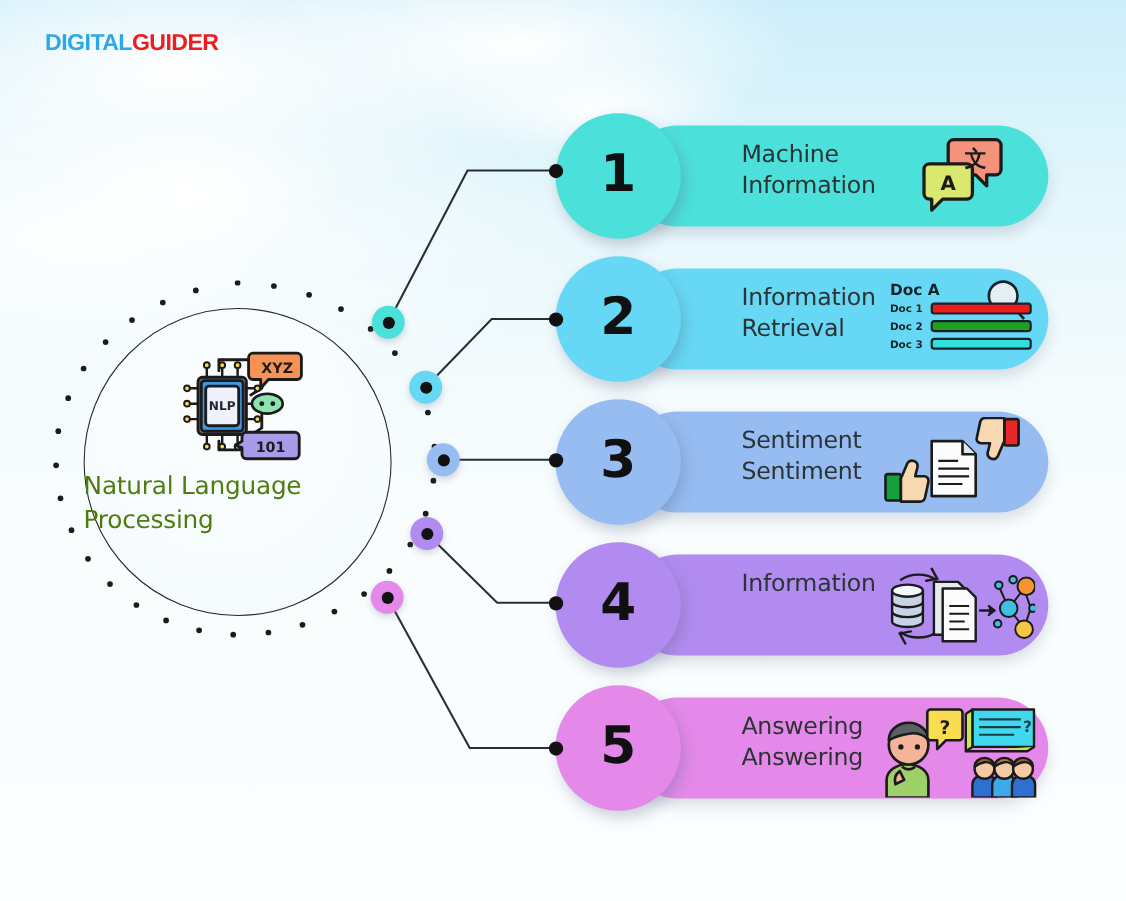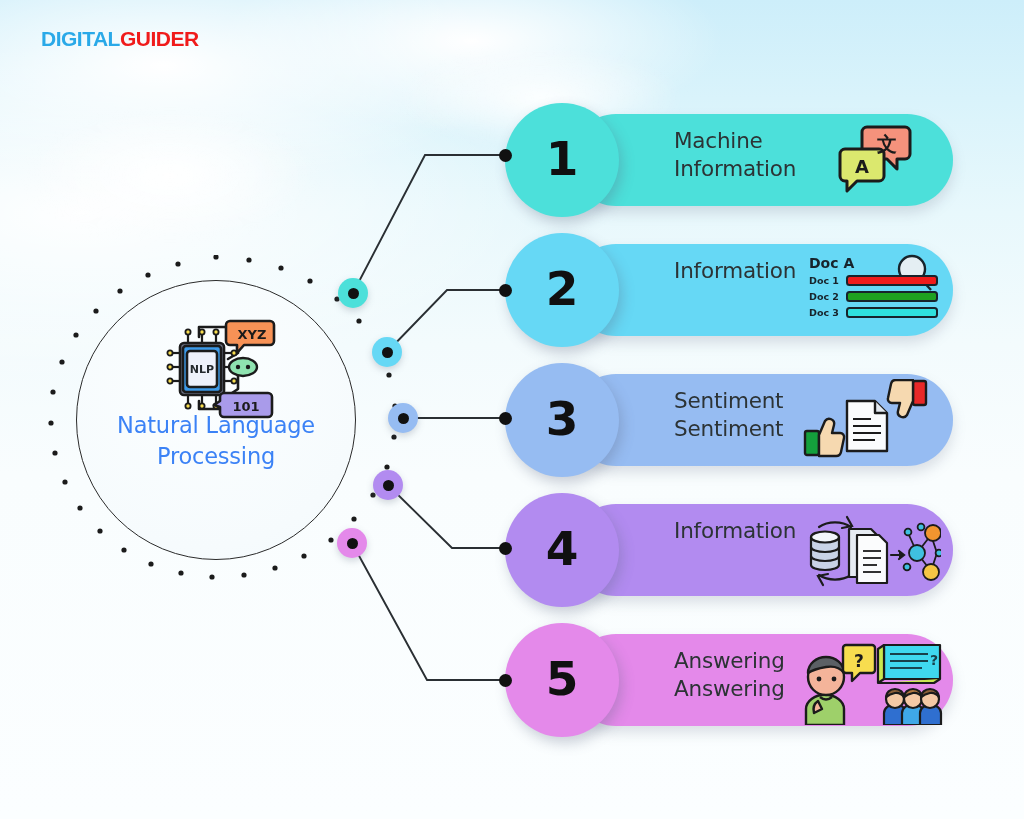"Retrieval" div { html: none -> <div>Retrieval</div> }
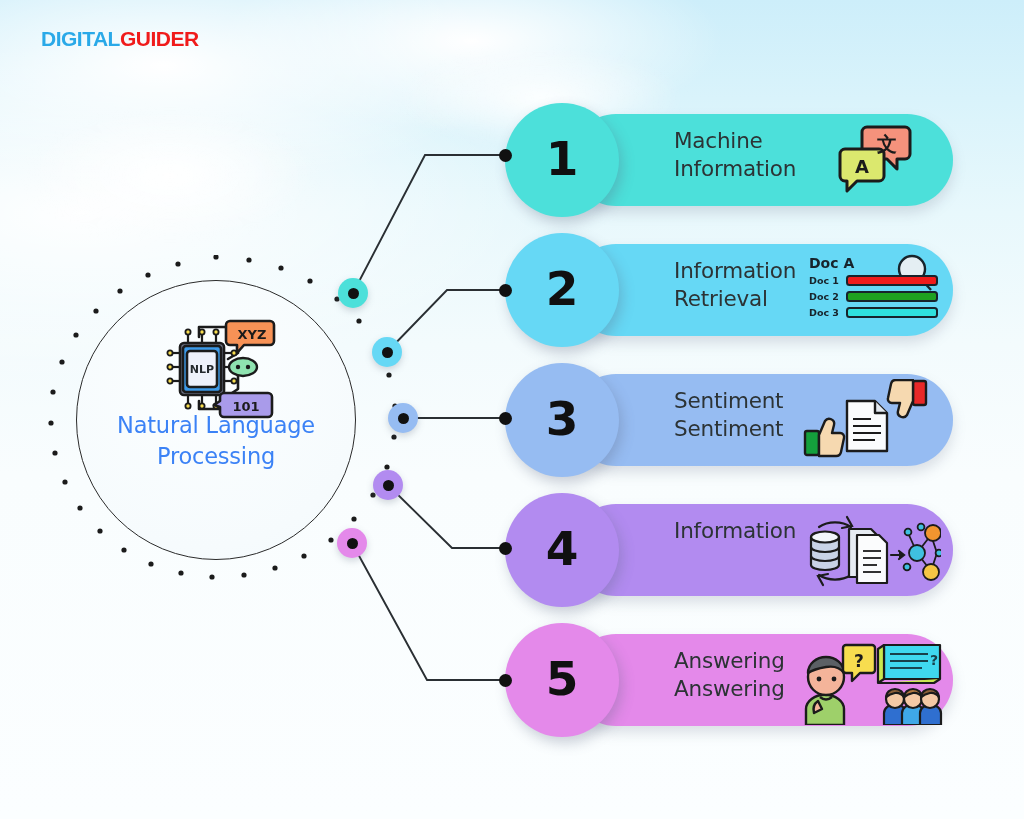"Natural Language" #hub-label { color: #3b82f6 -> #4d7c0f; text-align: center -> none; top: 155px -> 172px }
